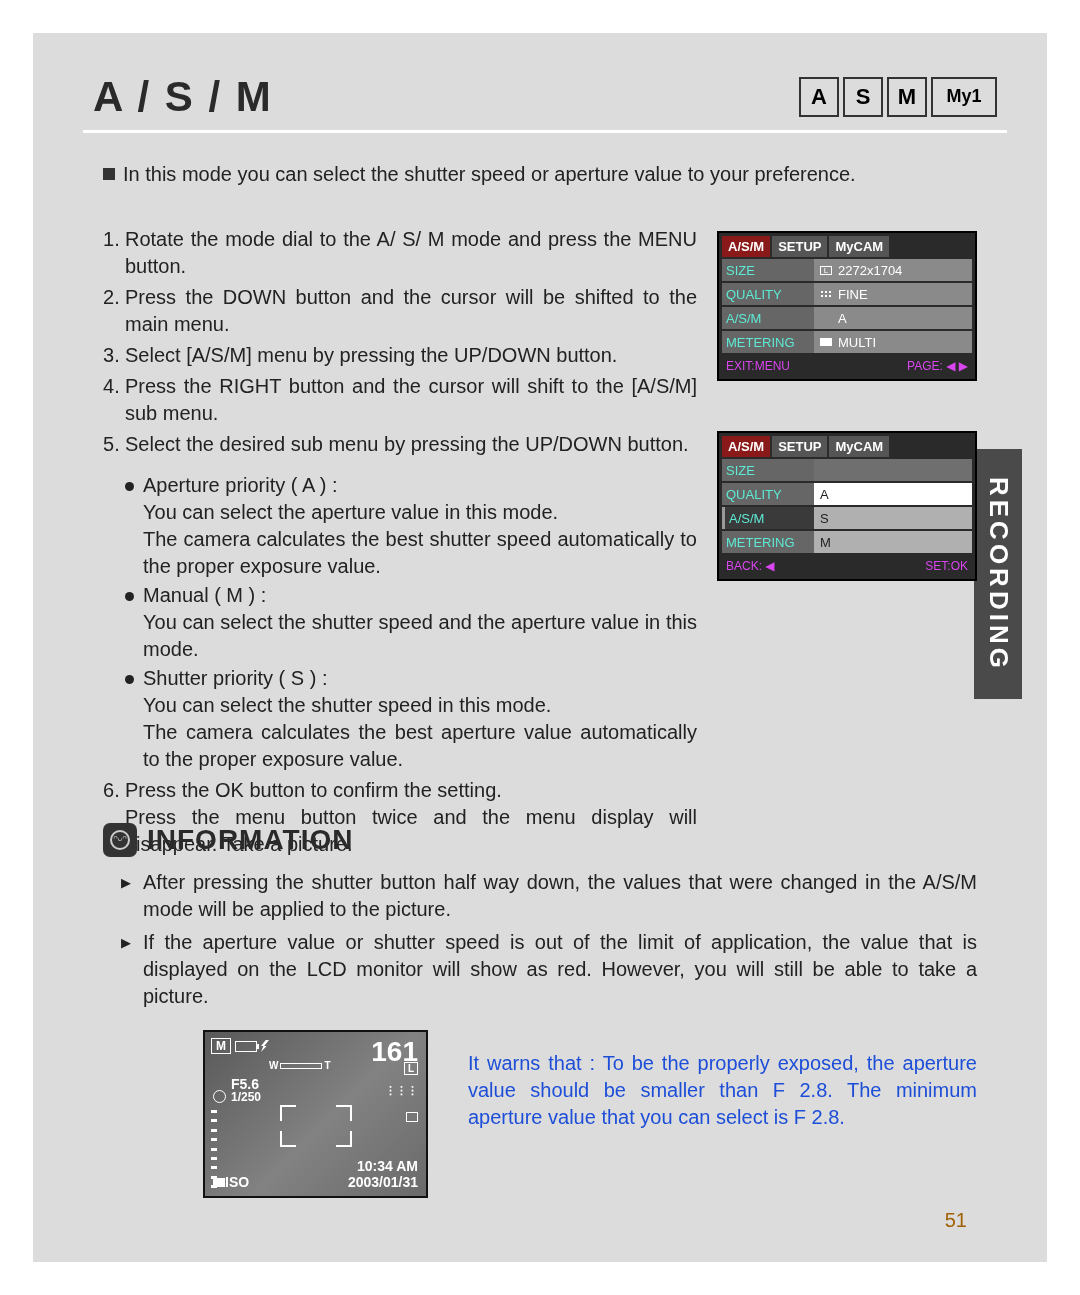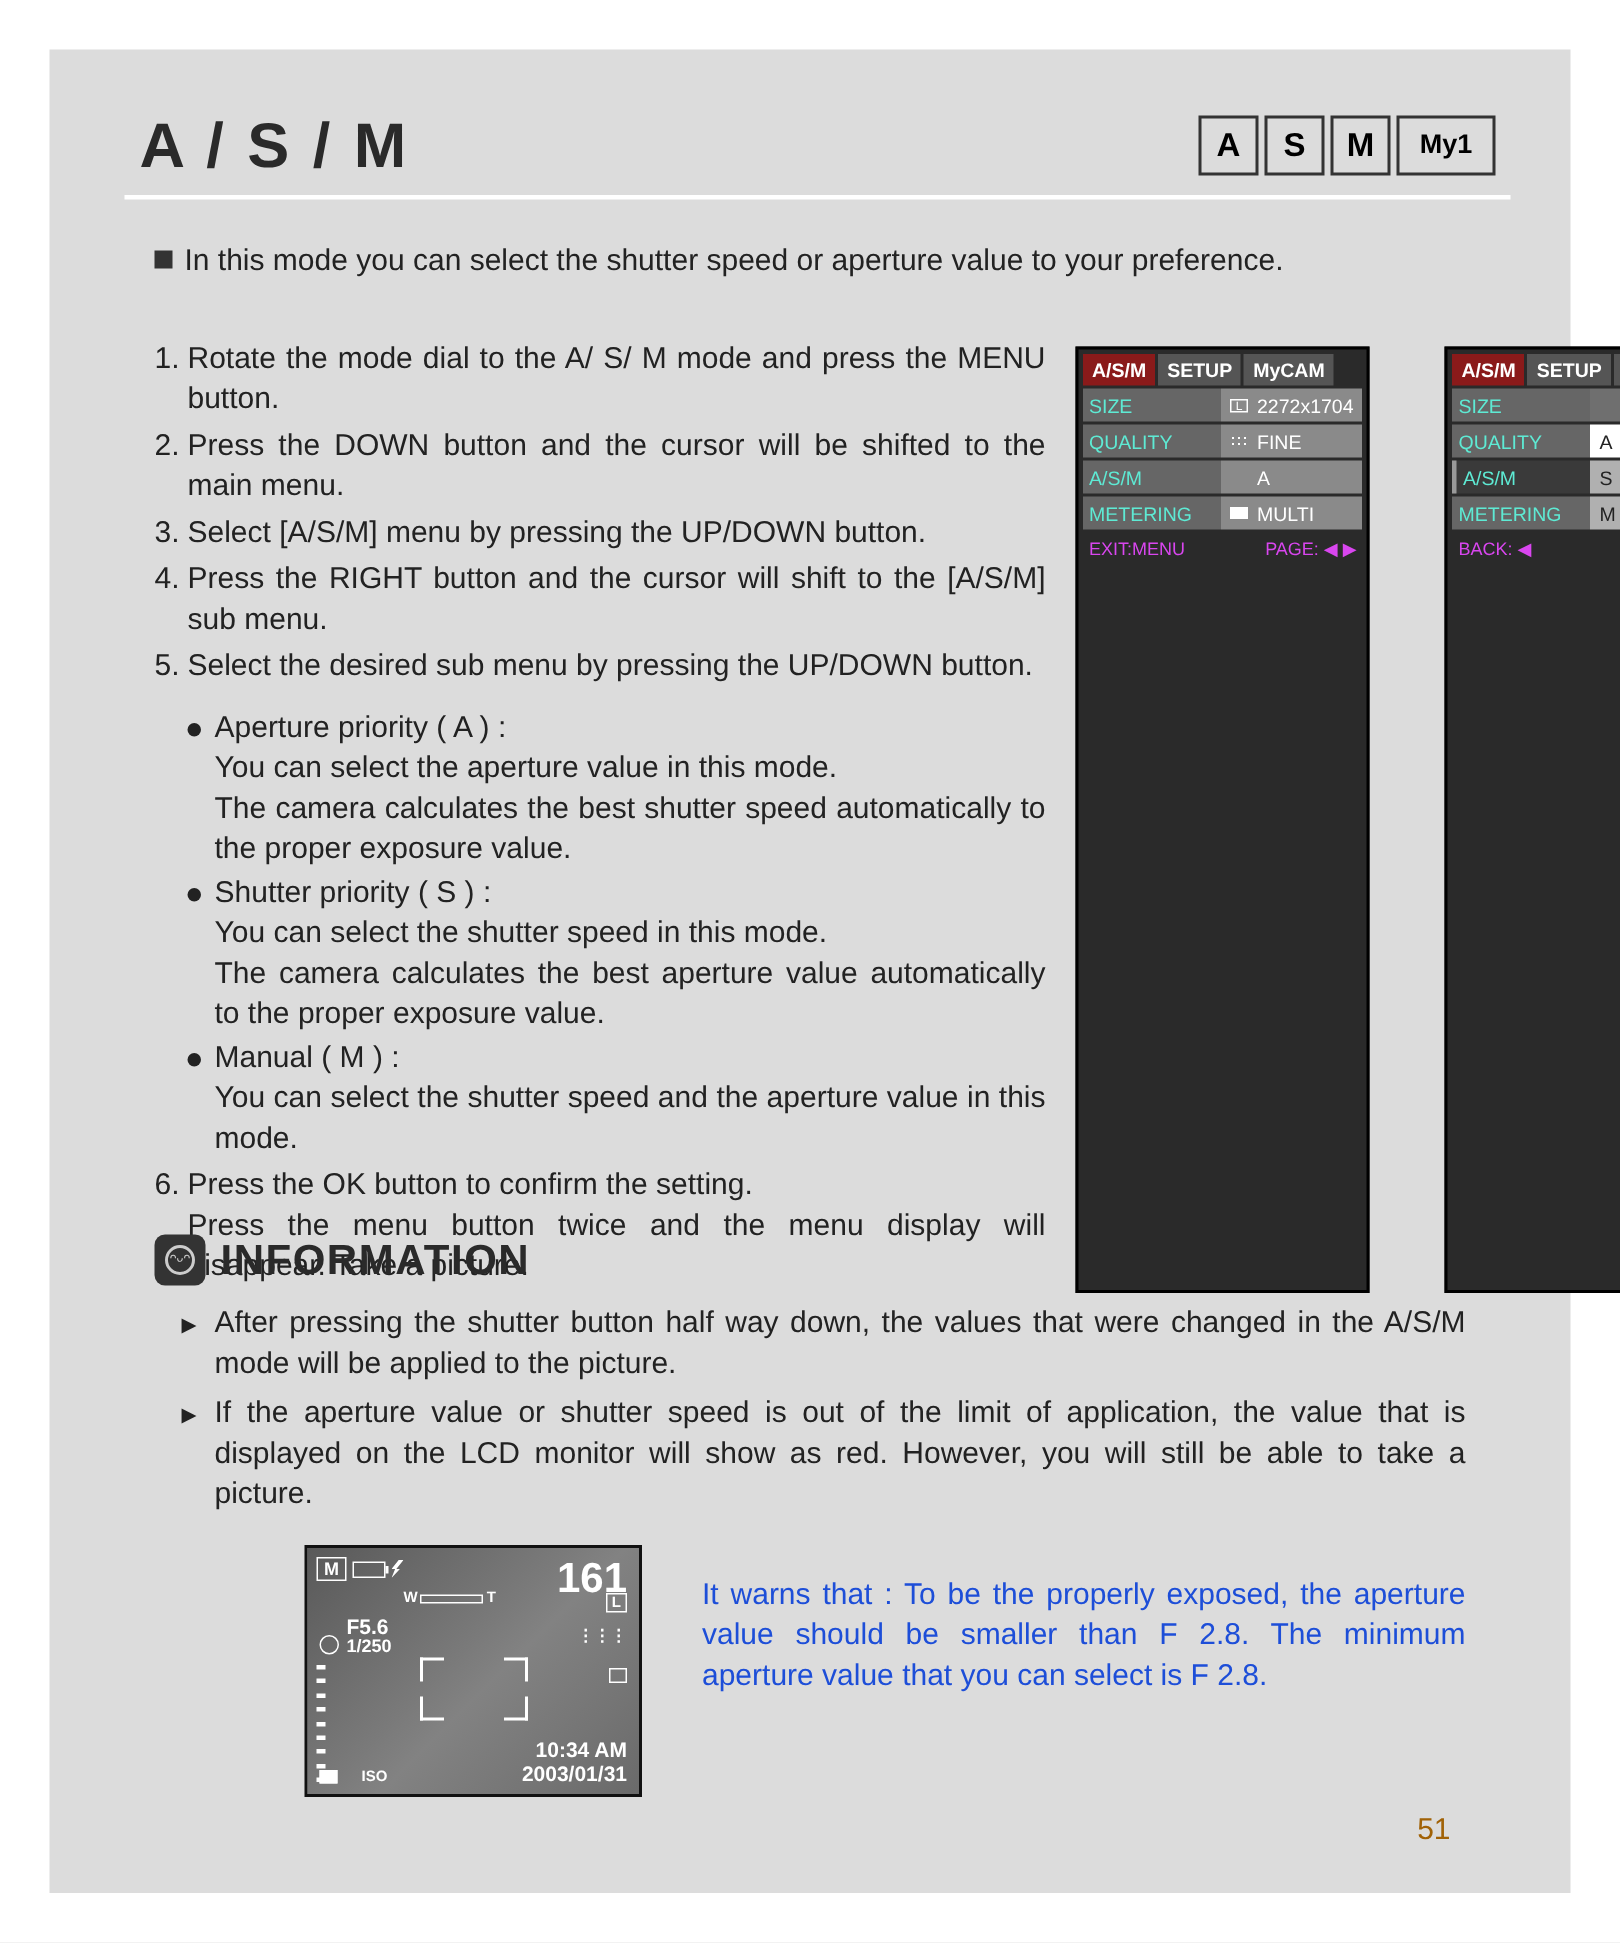"A/S/M" .right-col { flex-direction: row -> column }
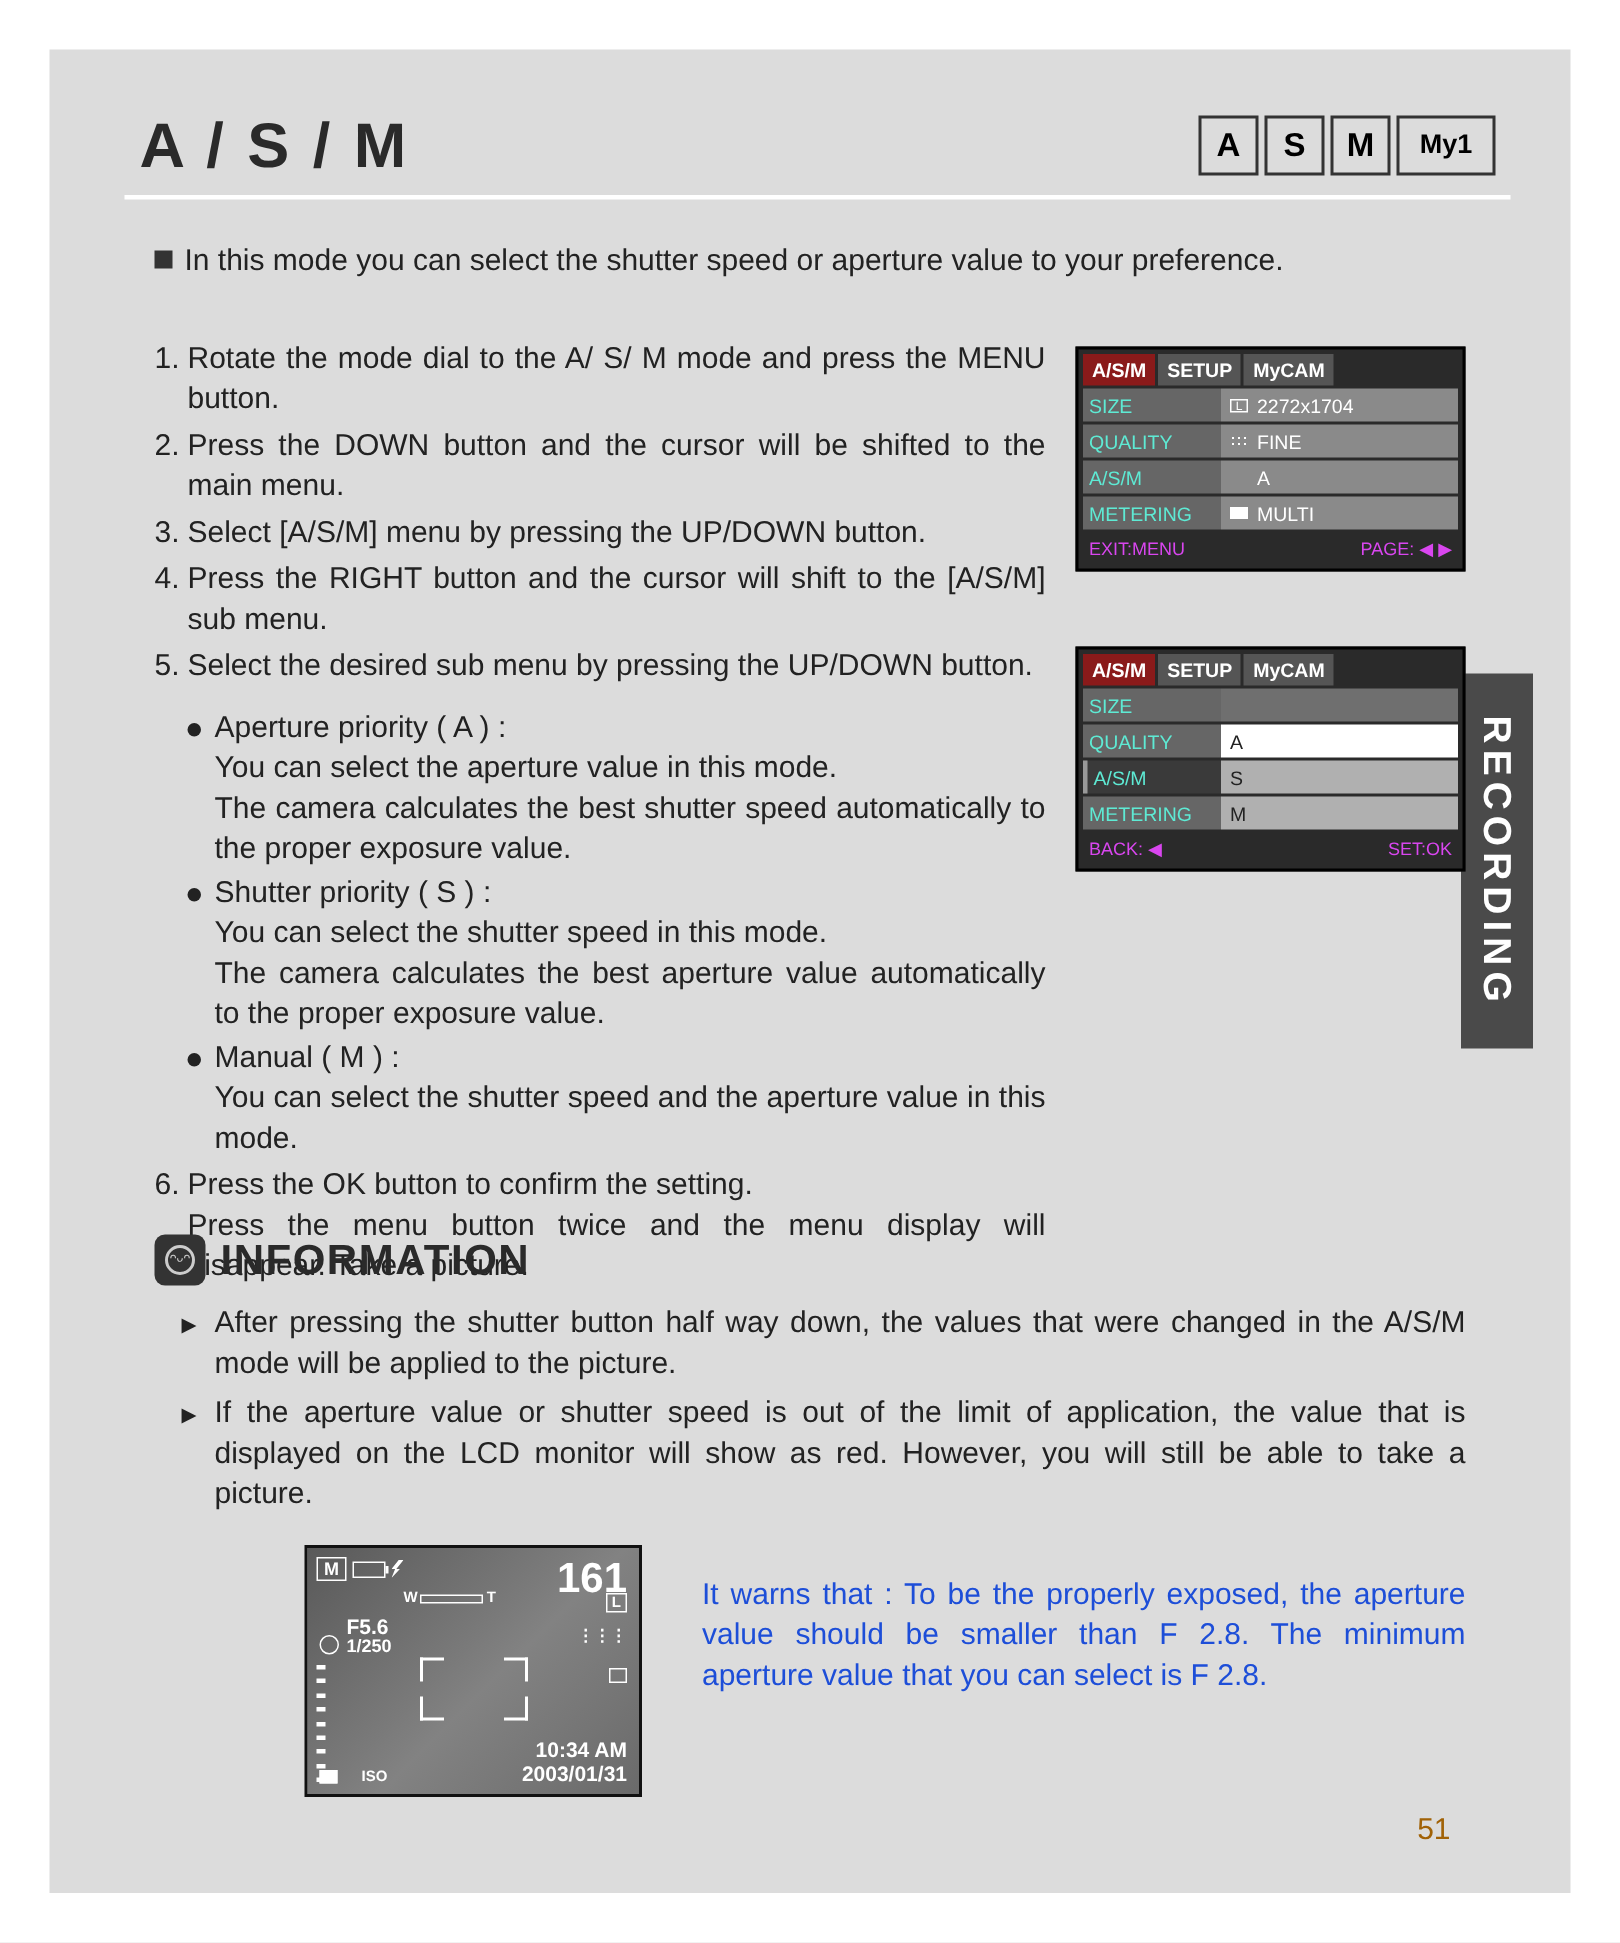"Shutter priority ( S )" li { order: before "Manual ( M ) :" -> after "Manual ( M ) :" }
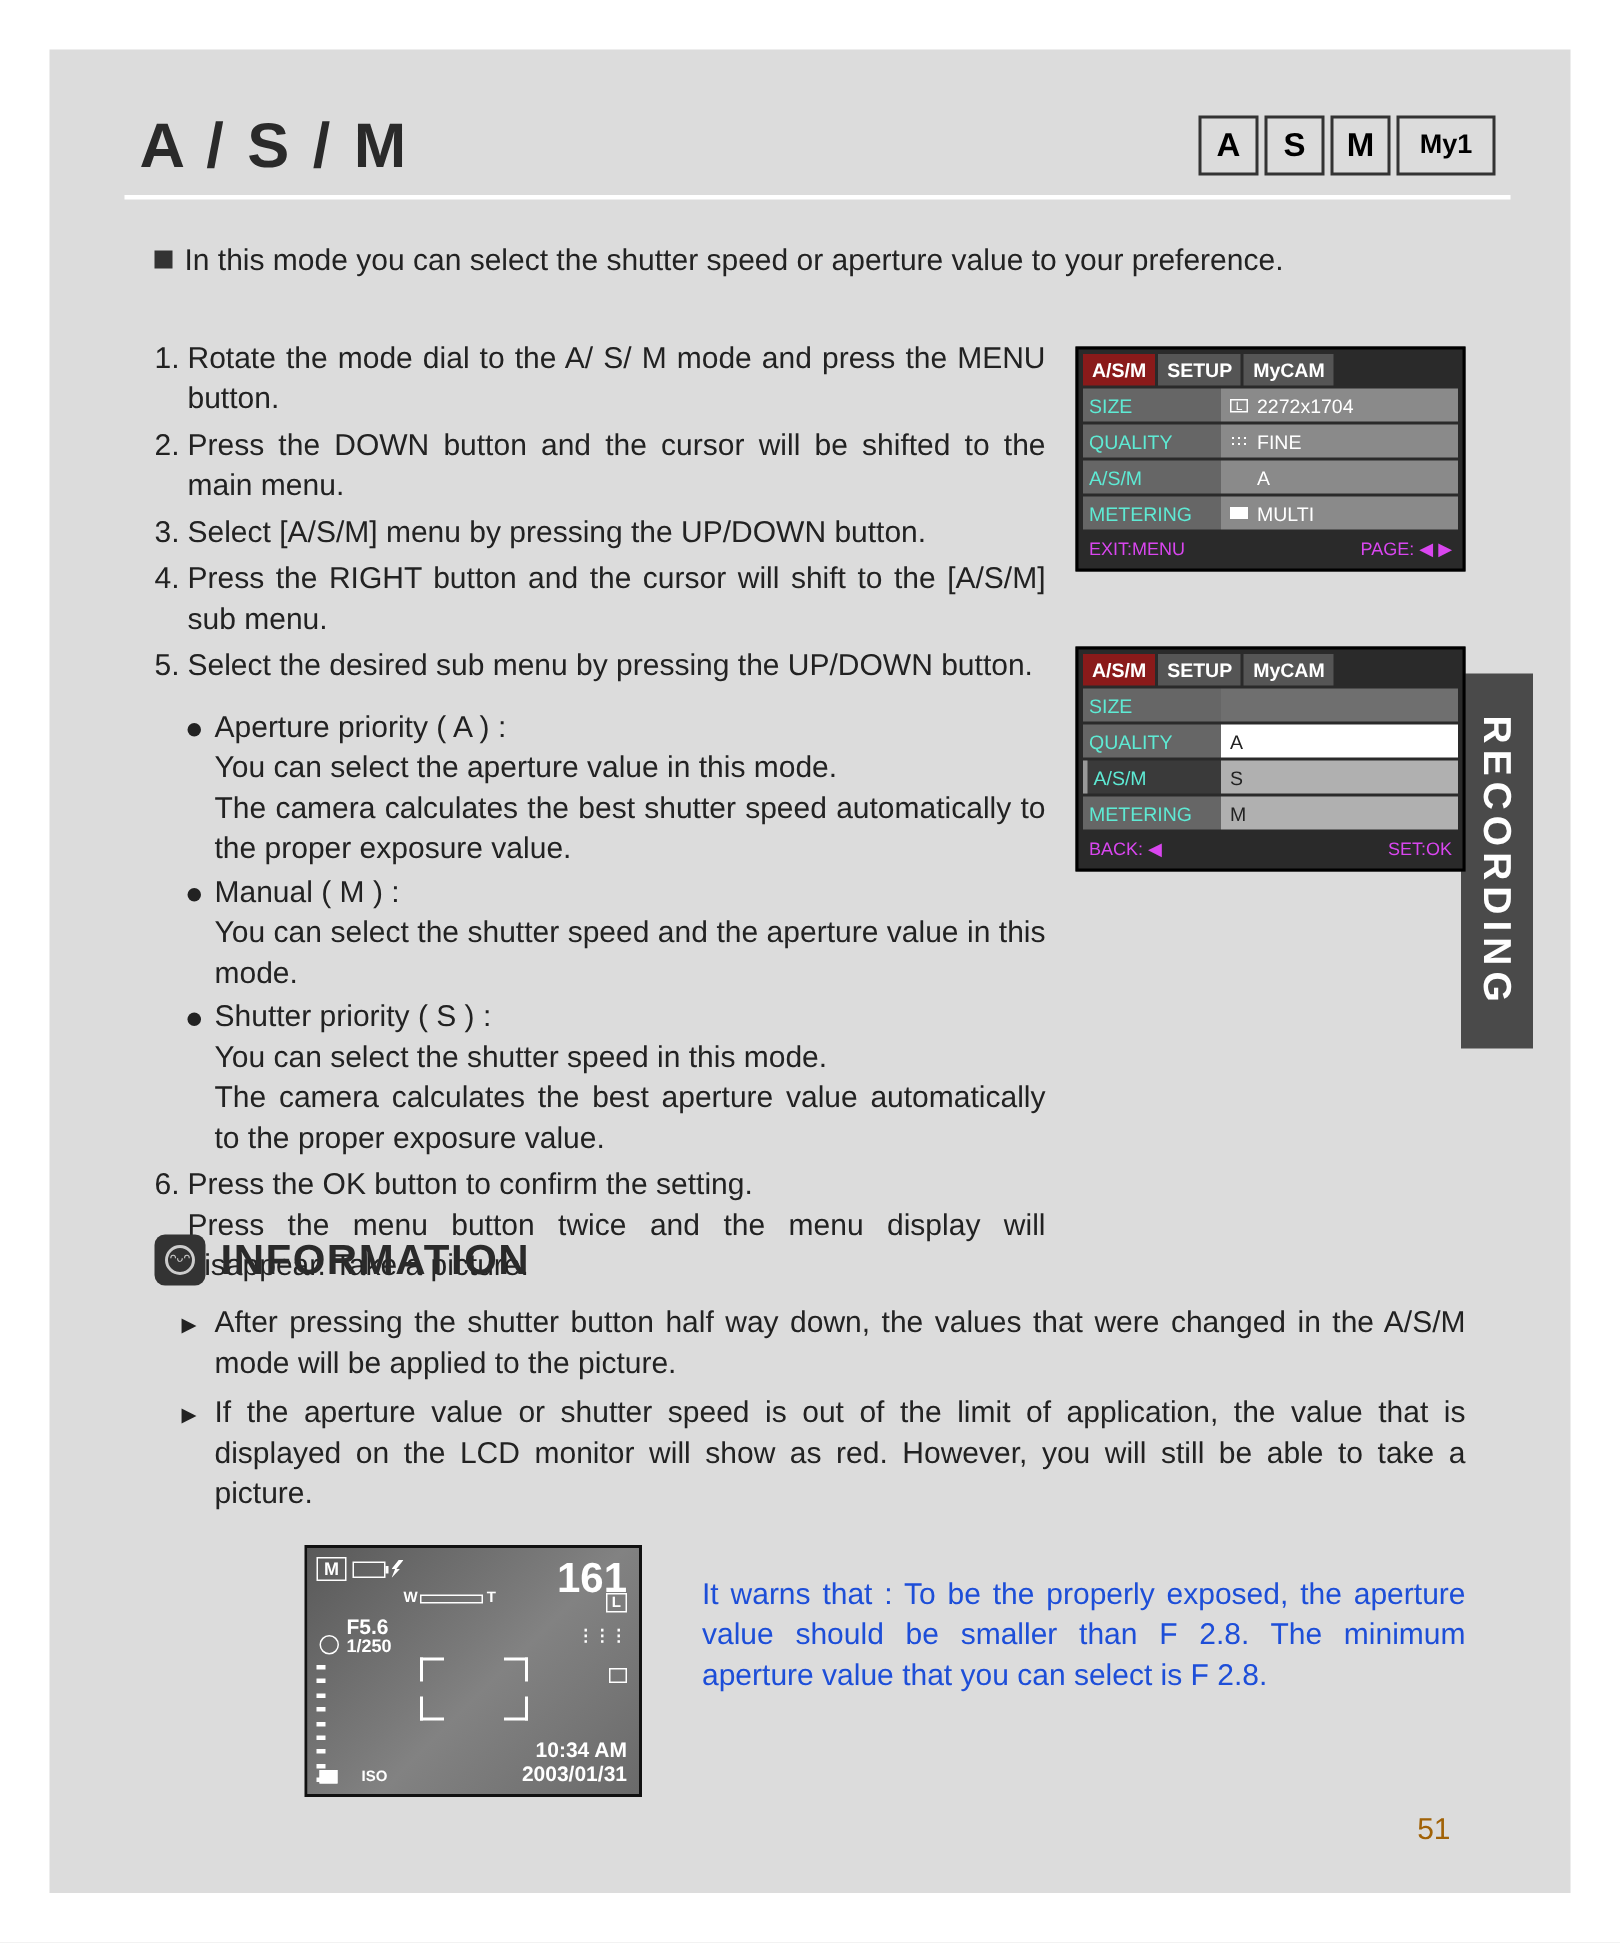"ISO" .lcd-iso { font-size: 10px -> 14px; gap: 16px -> 0 }
